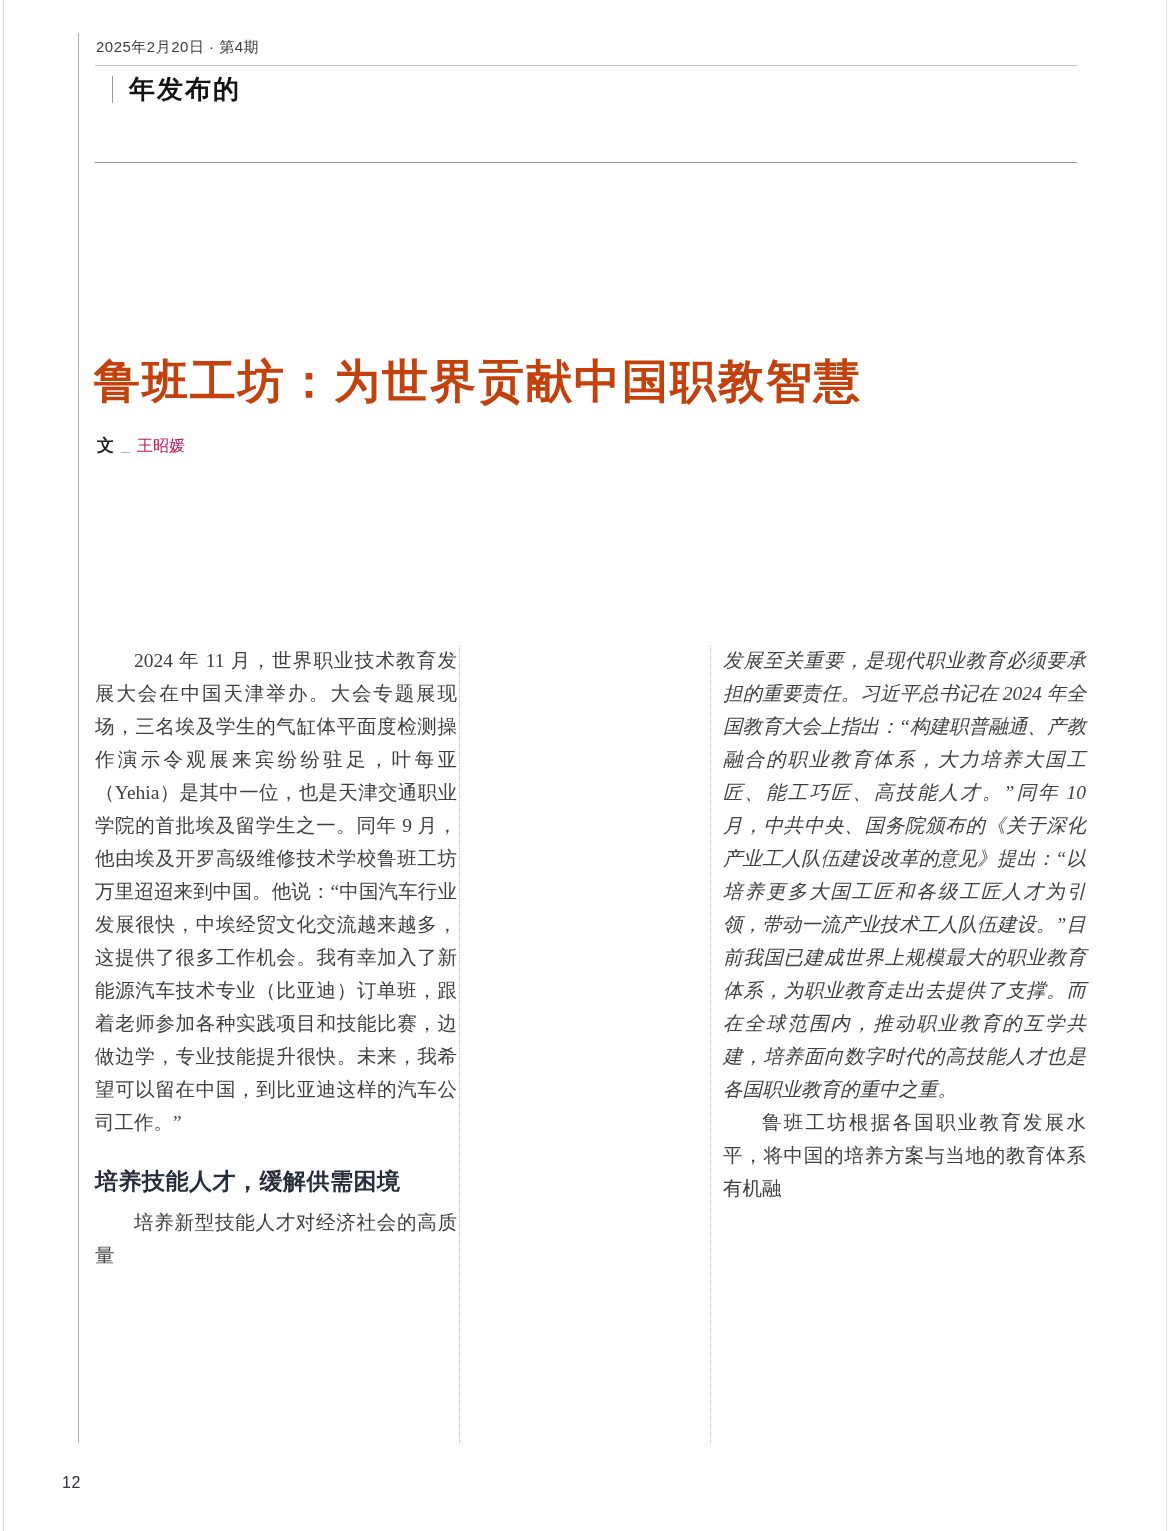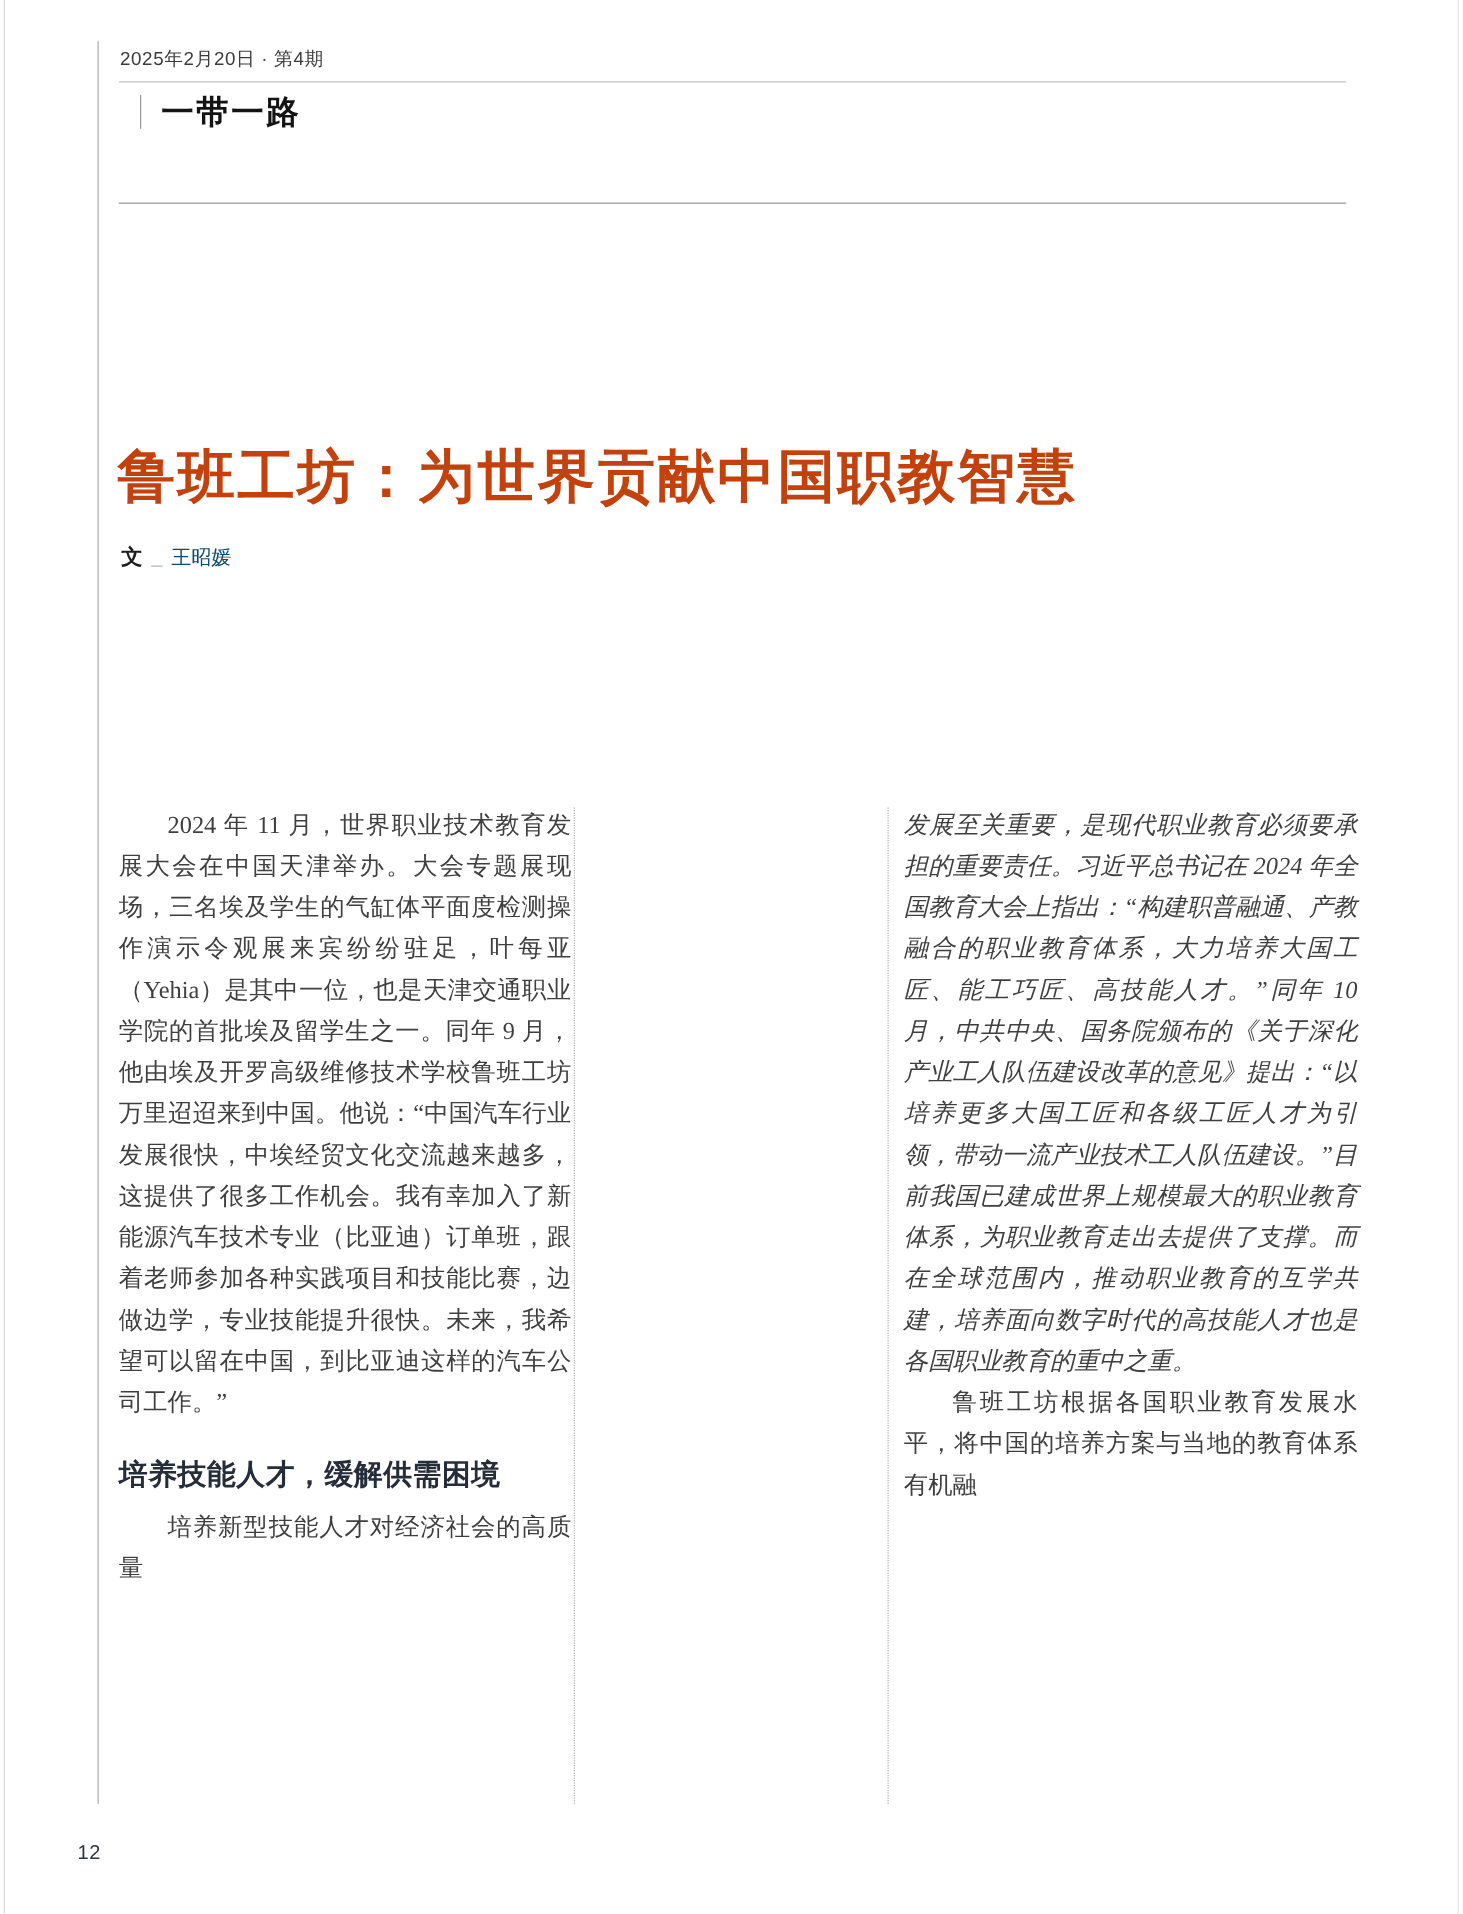"一带一路" span.section-zh { text: 一带一路 -> 年发布的 }
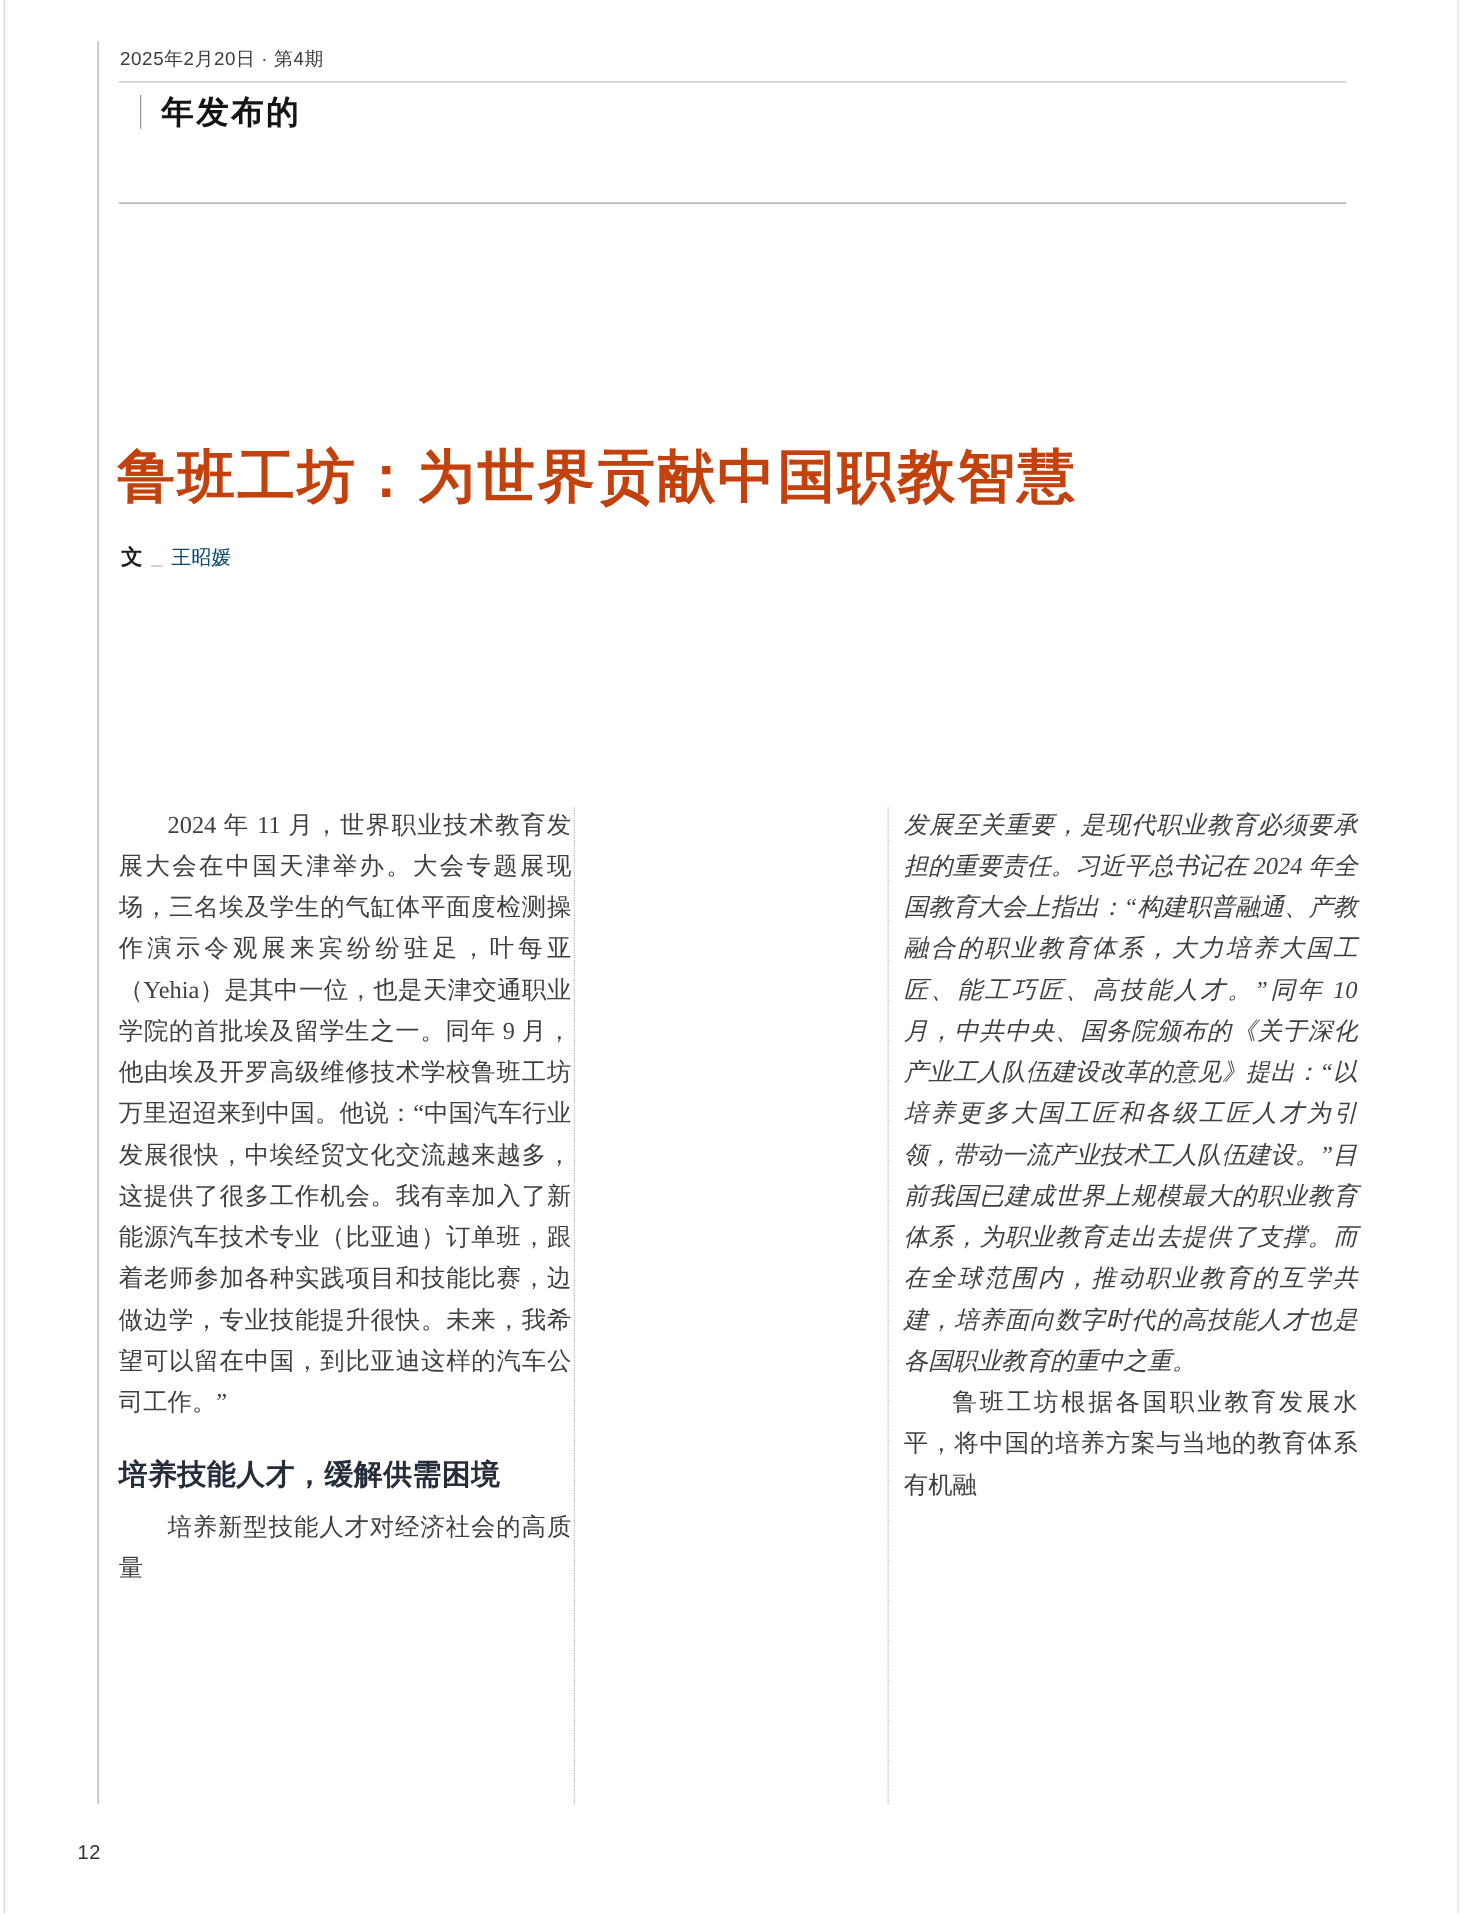"王昭媛" .byline .author { color: #0c4a6e -> #be185d }
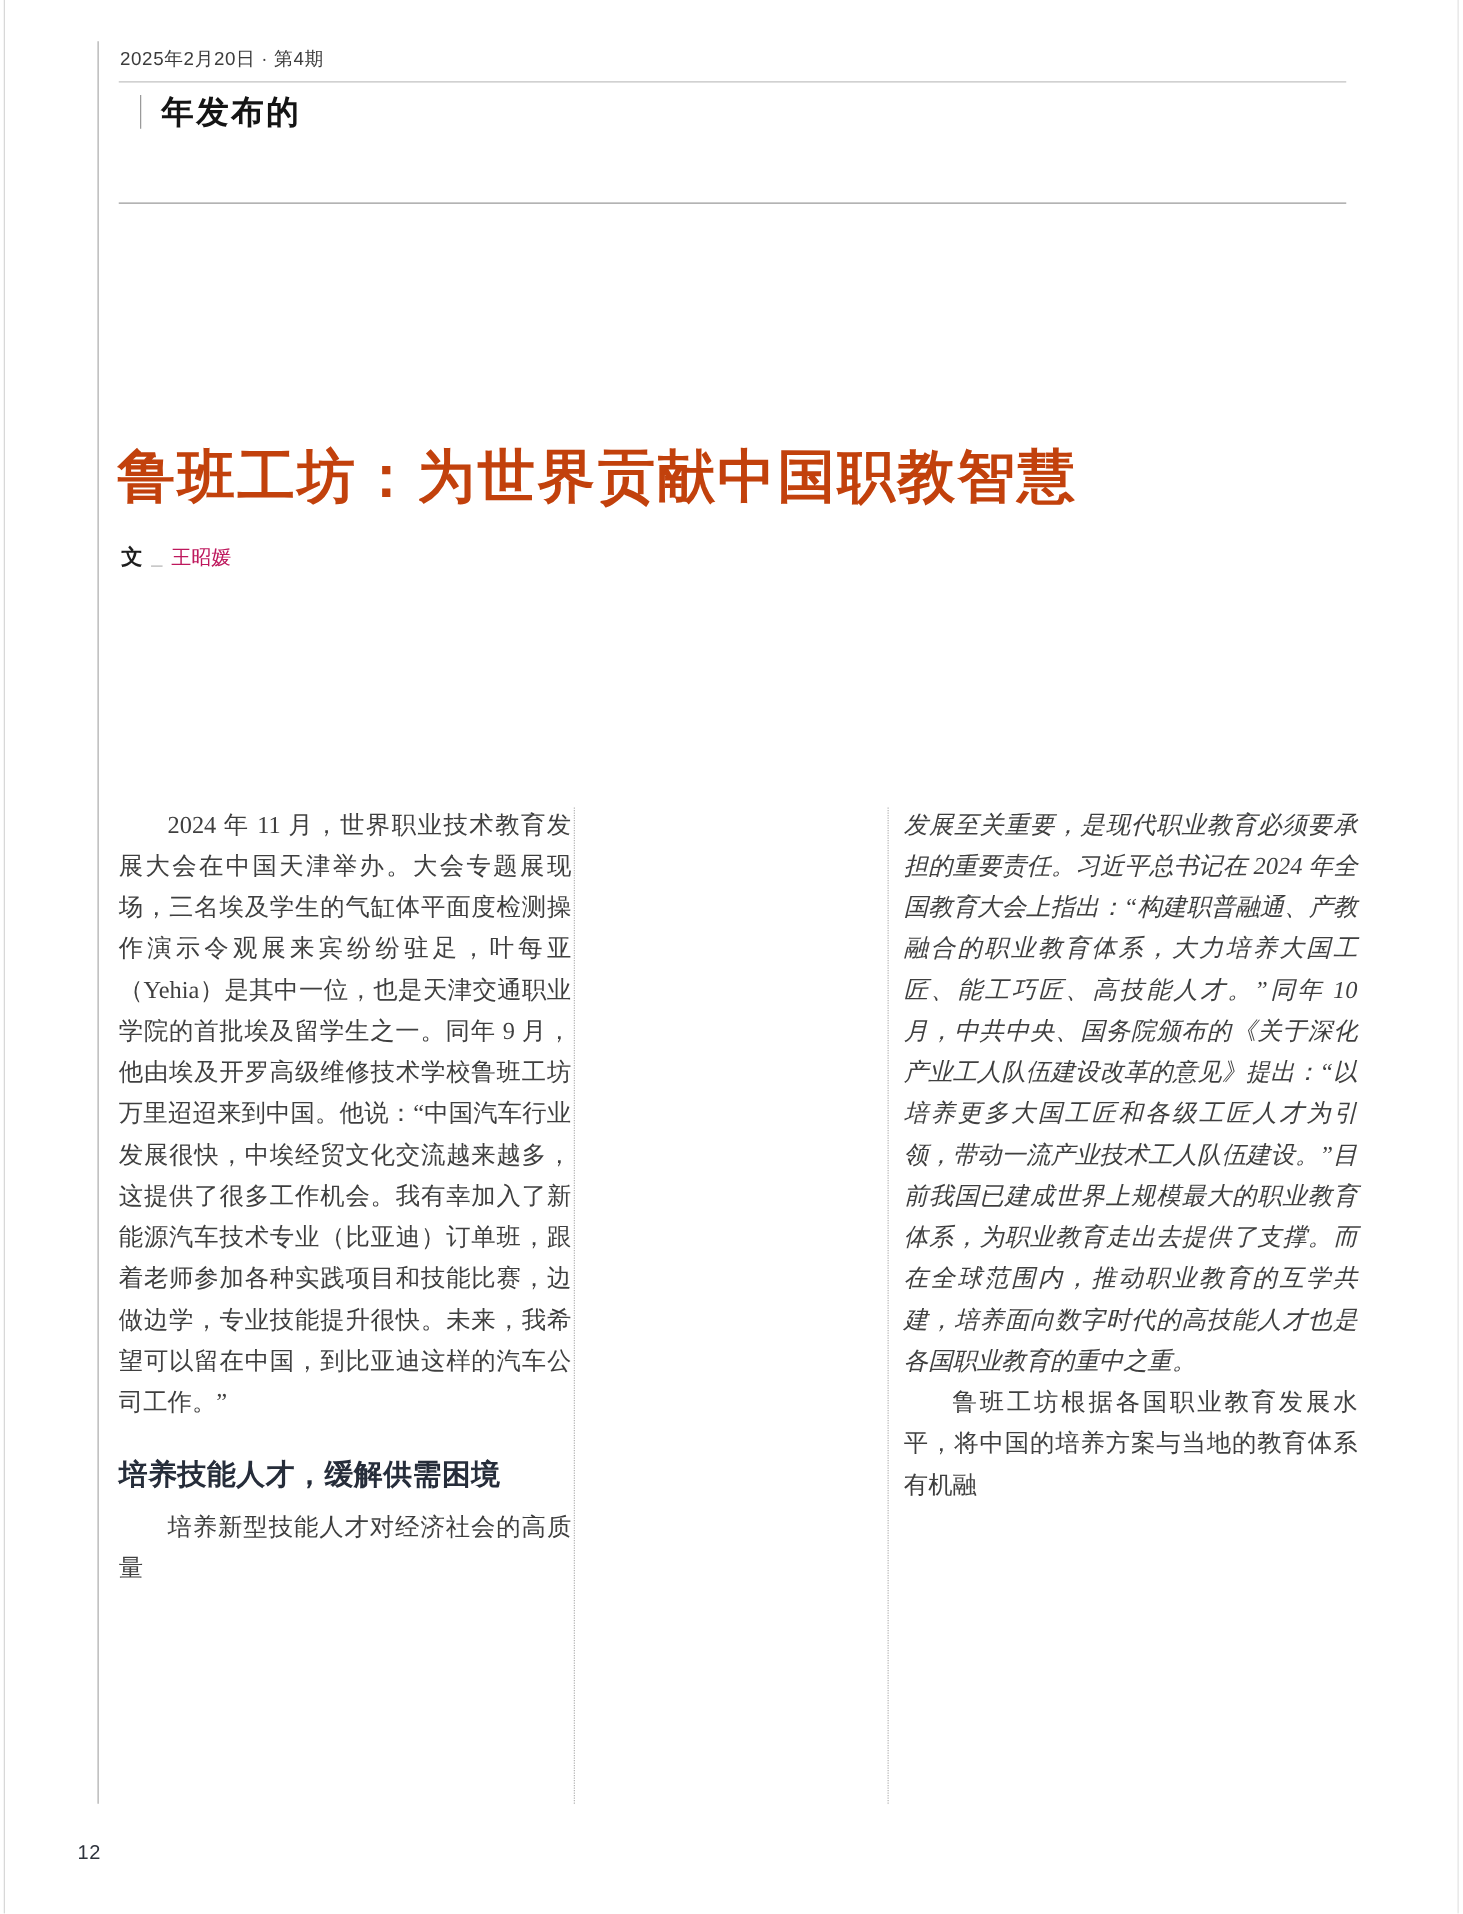"培养技能人才，缓解供需困境" .sub-heading { font-family: Liberation Mono, monospace -> Liberation Sans, sans-serif }
